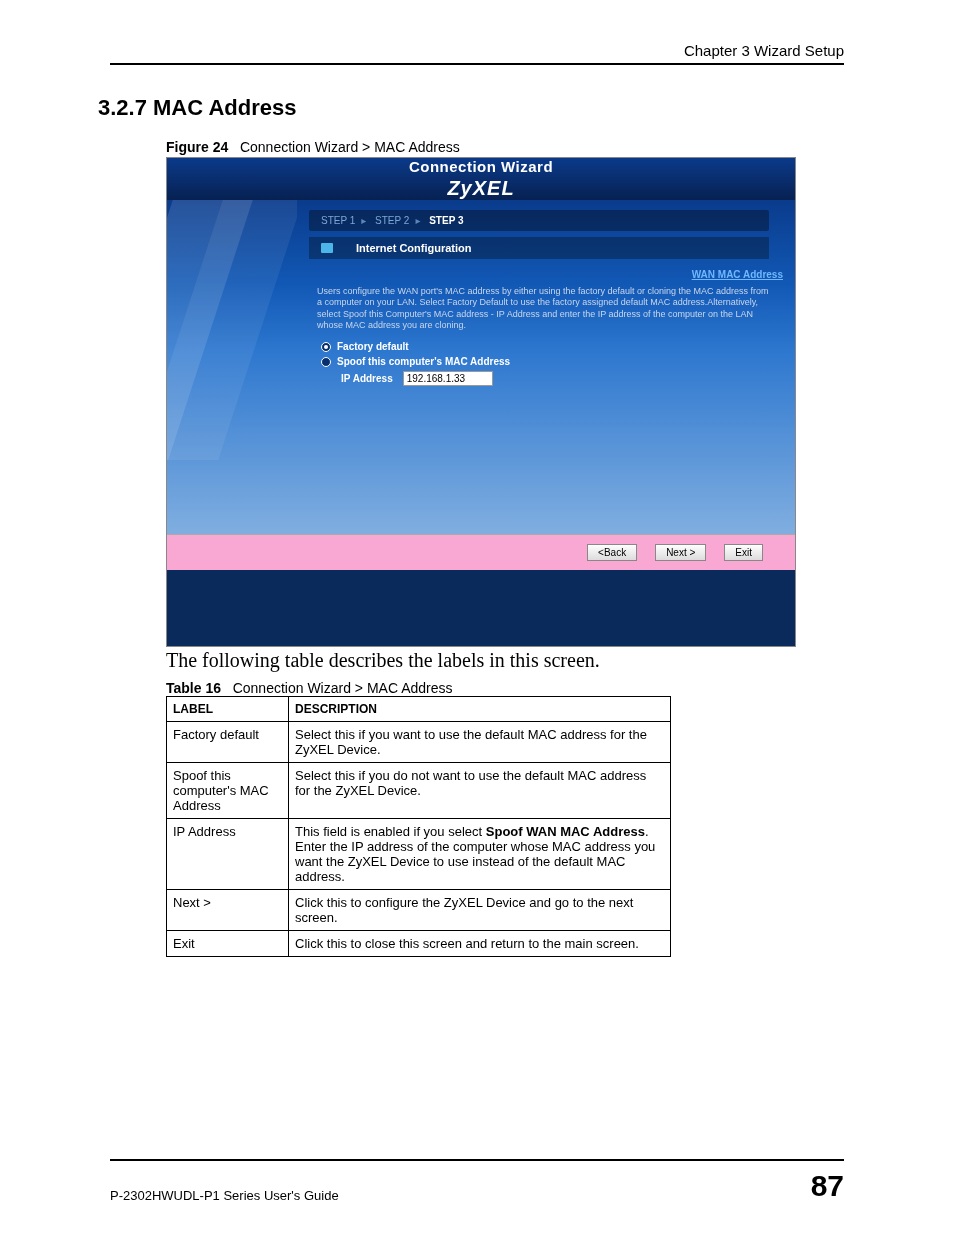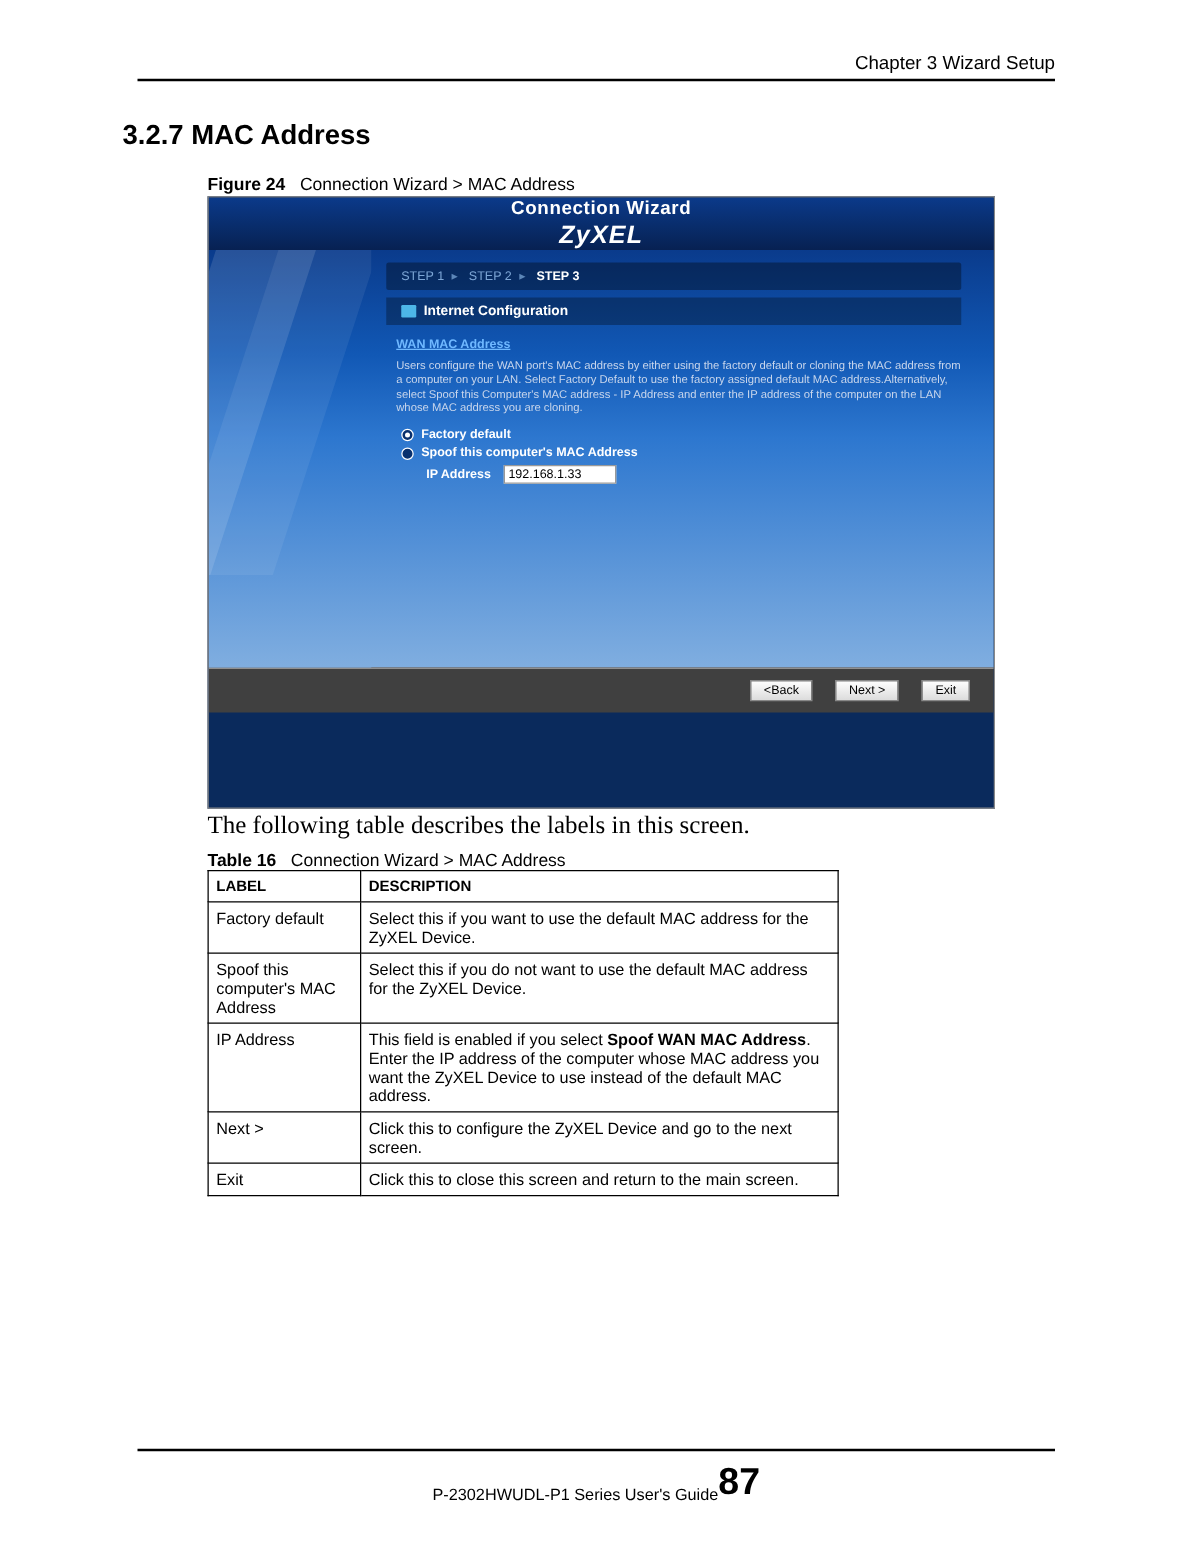"Internet Configuration" .section-bar { gap: 6px -> 23px }
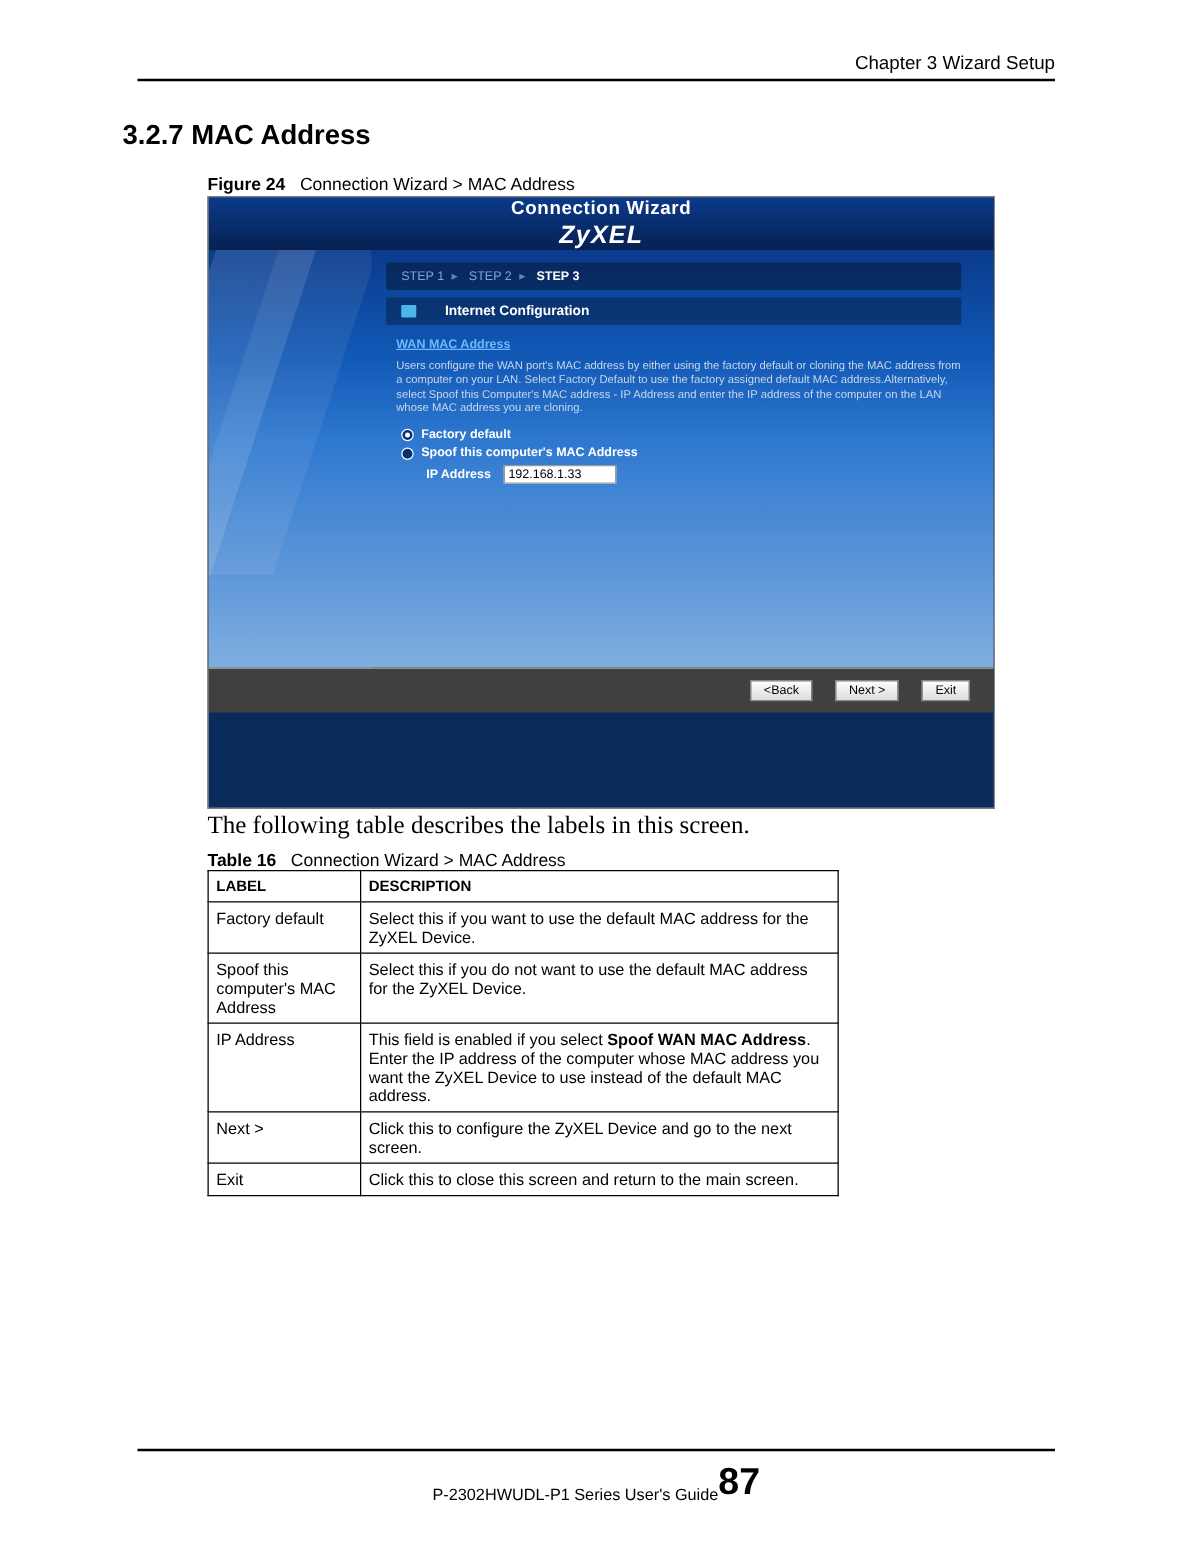"WAN MAC Address" .sub-label { text-align: none -> right }
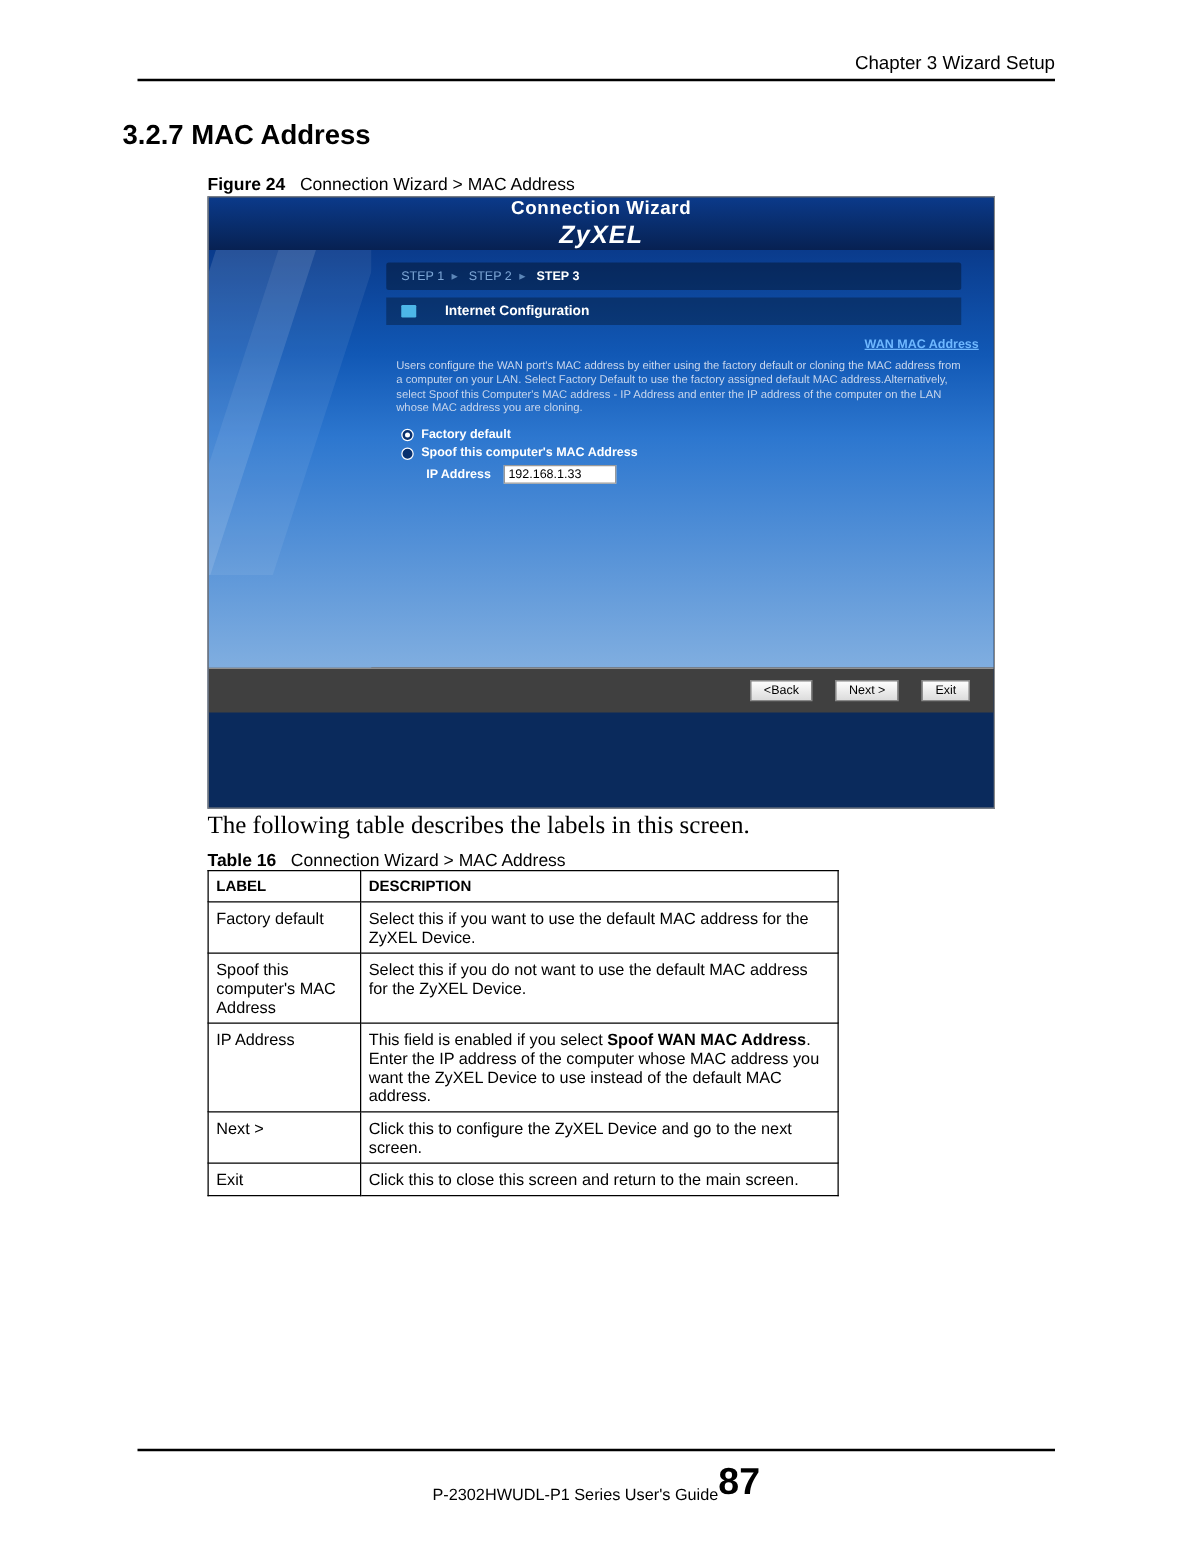"<Back" .wz-footer { background: #404040 -> #f9a8d4; padding-right: 19px -> 32px }
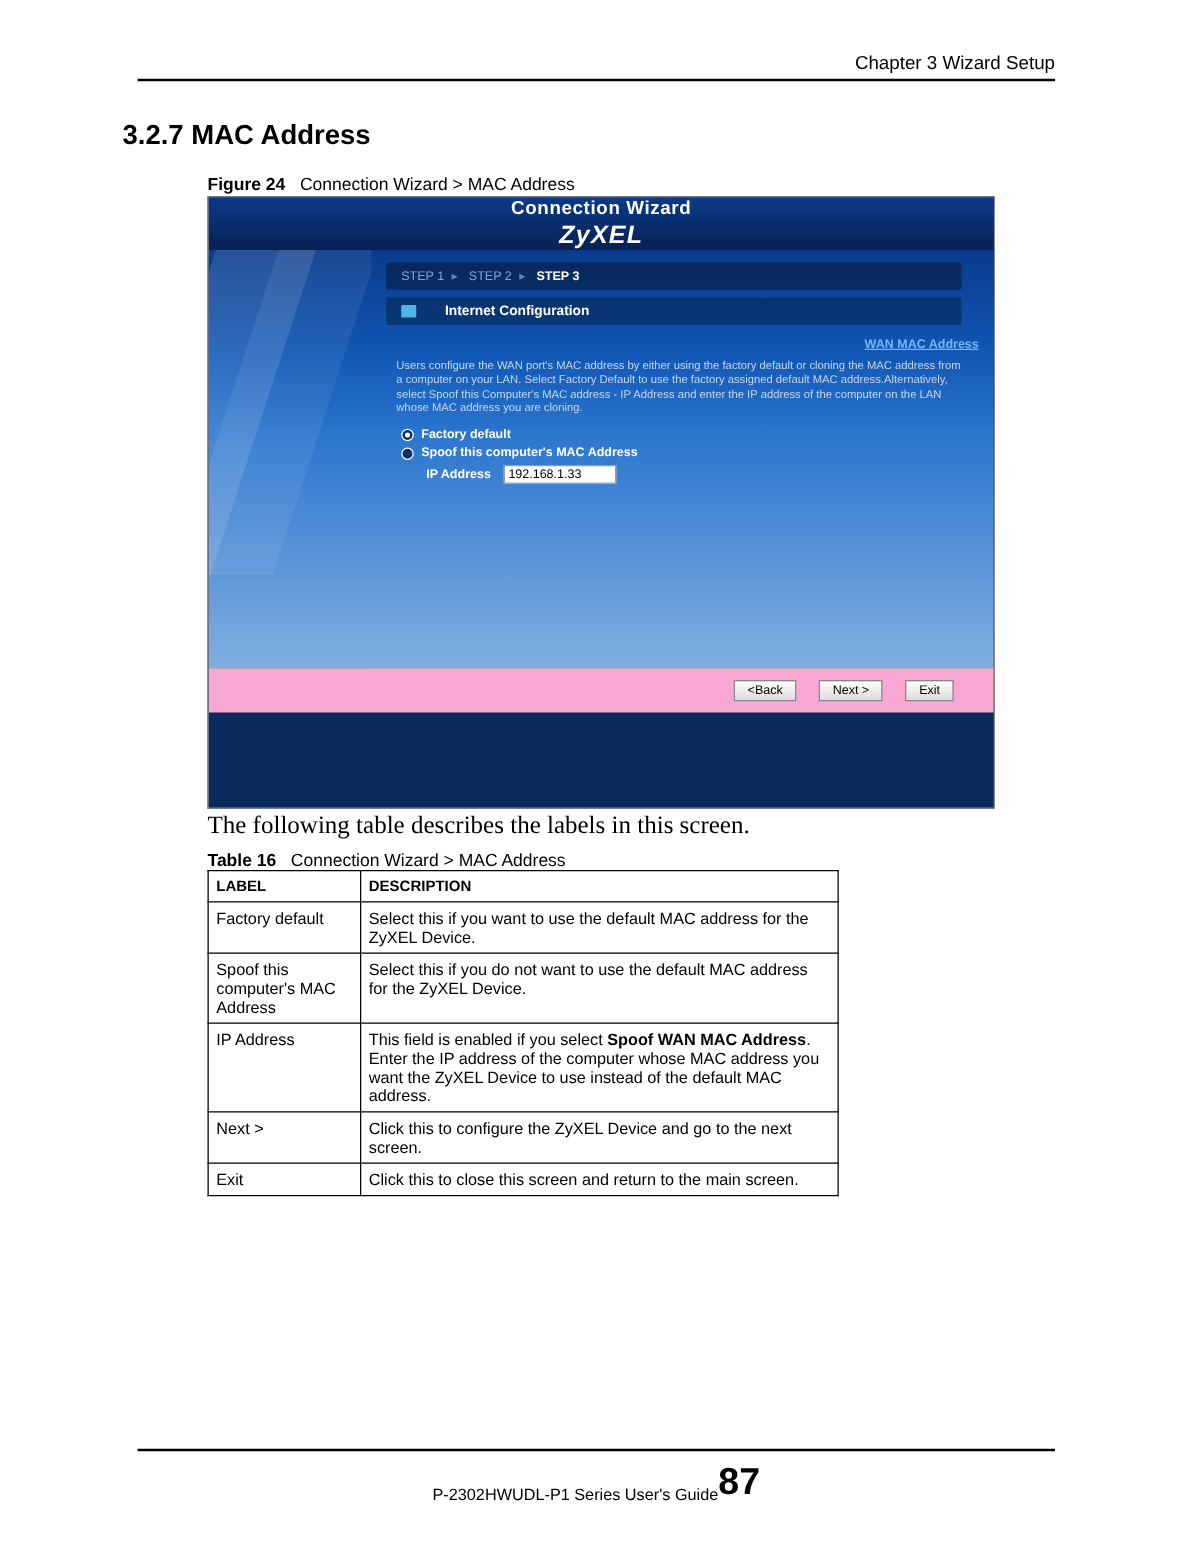"P-2302HWUDL-P1 Series User's Guide" .page-footer { justify-content: center -> space-between }
